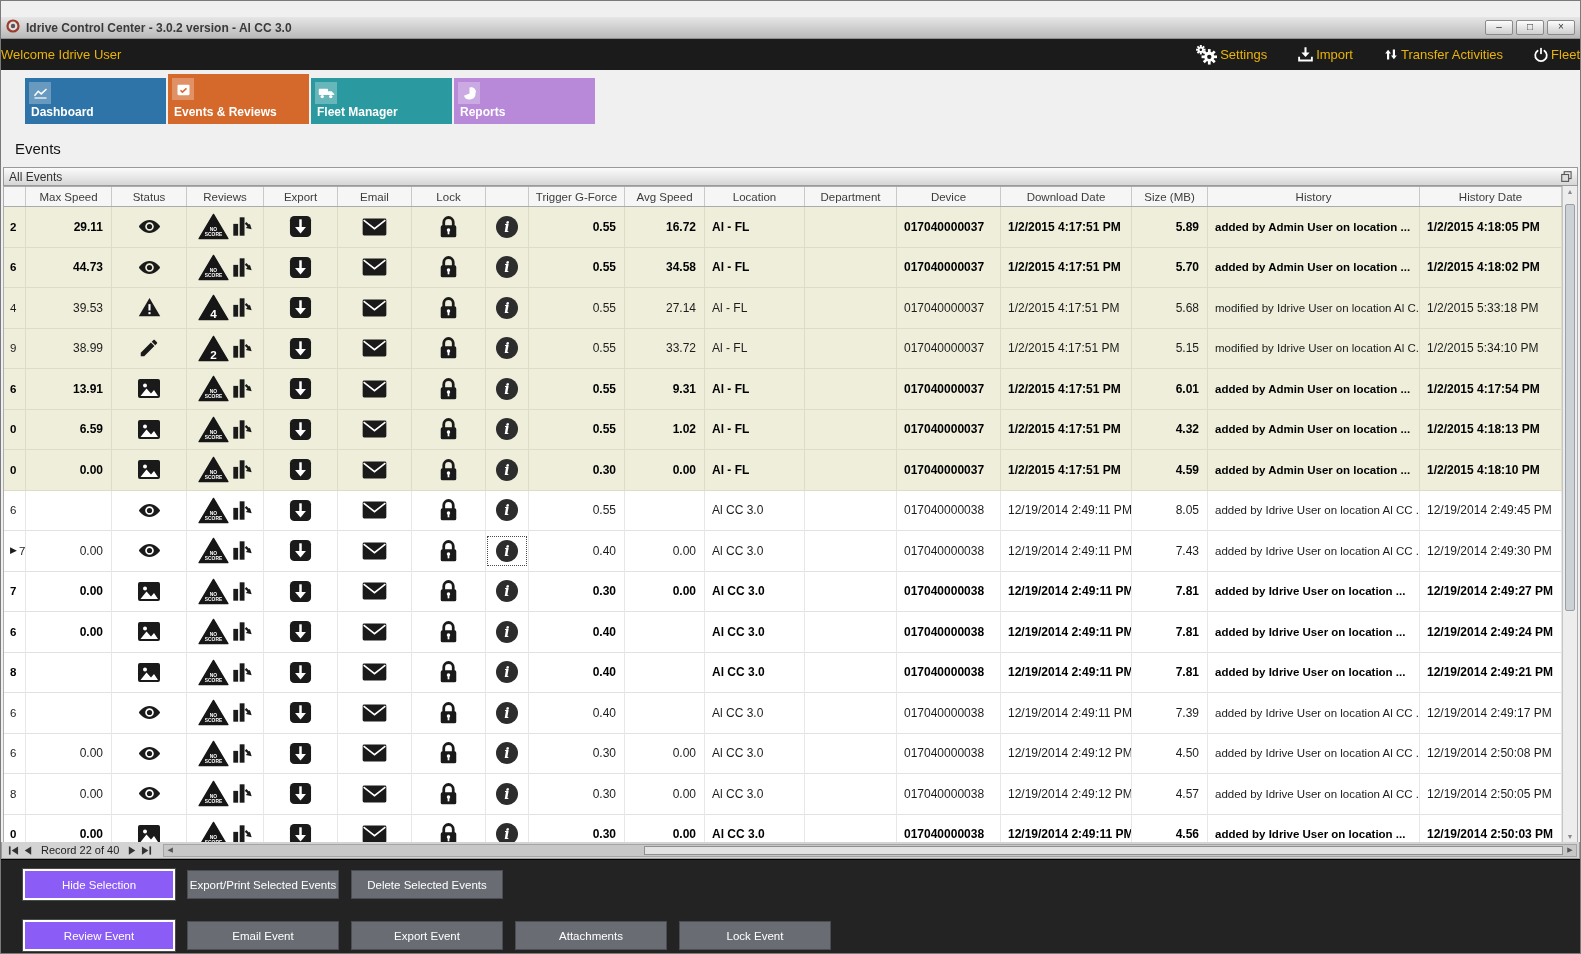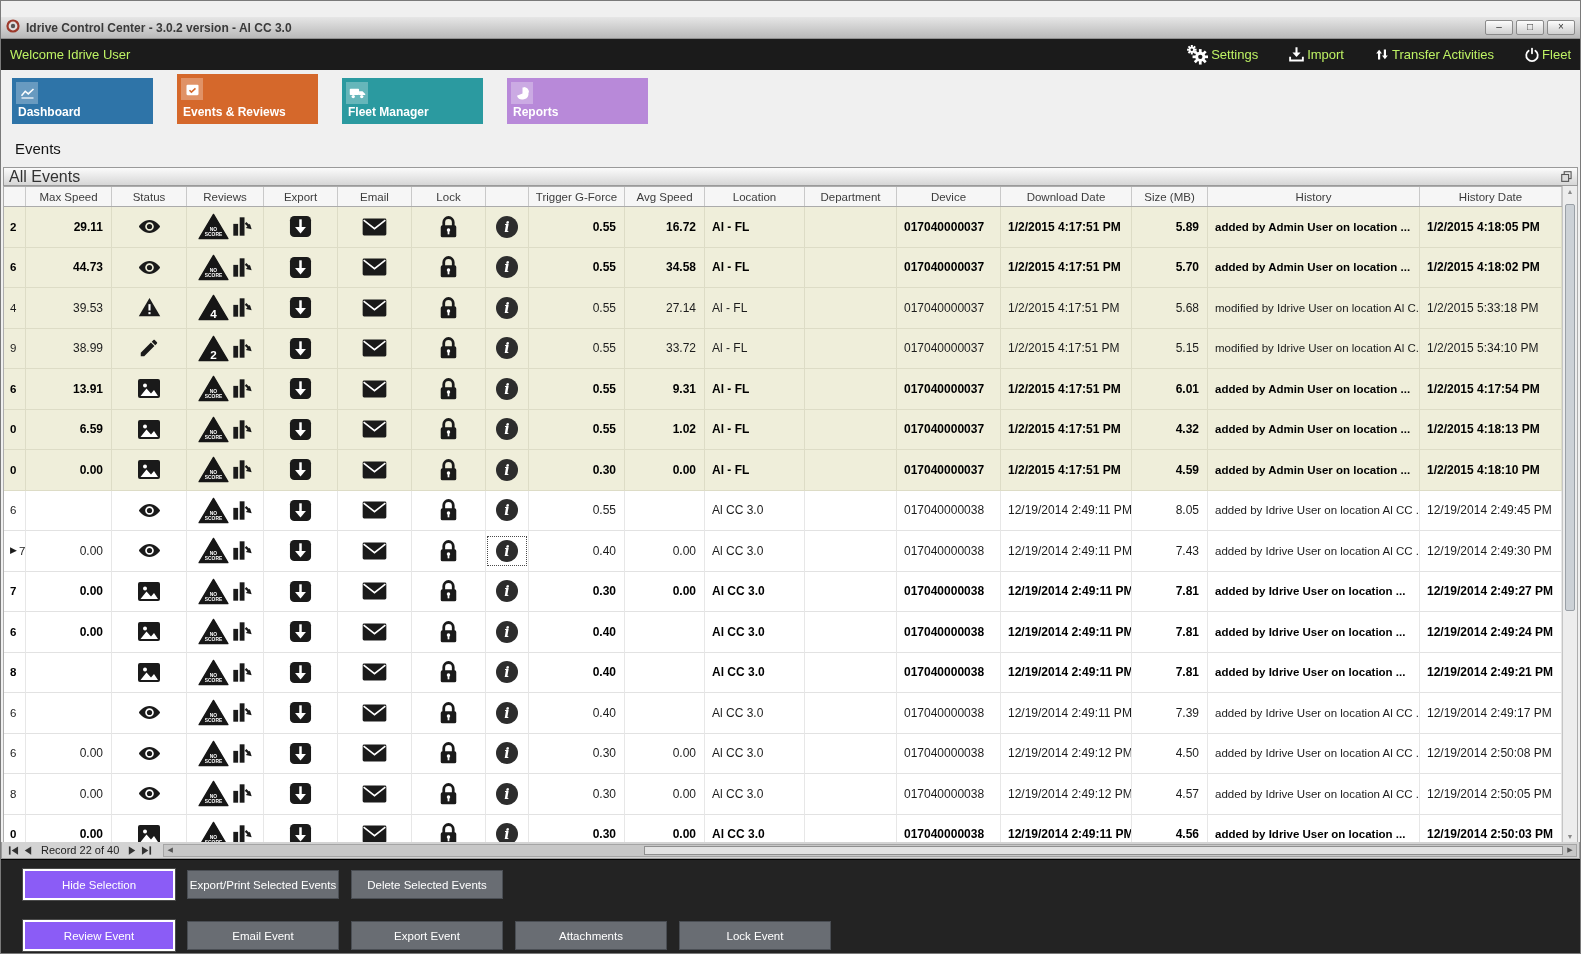"Welcome Idrive User" .menubar { color: #bef264 -> #eab308; padding: 0 9px -> 0 0 }
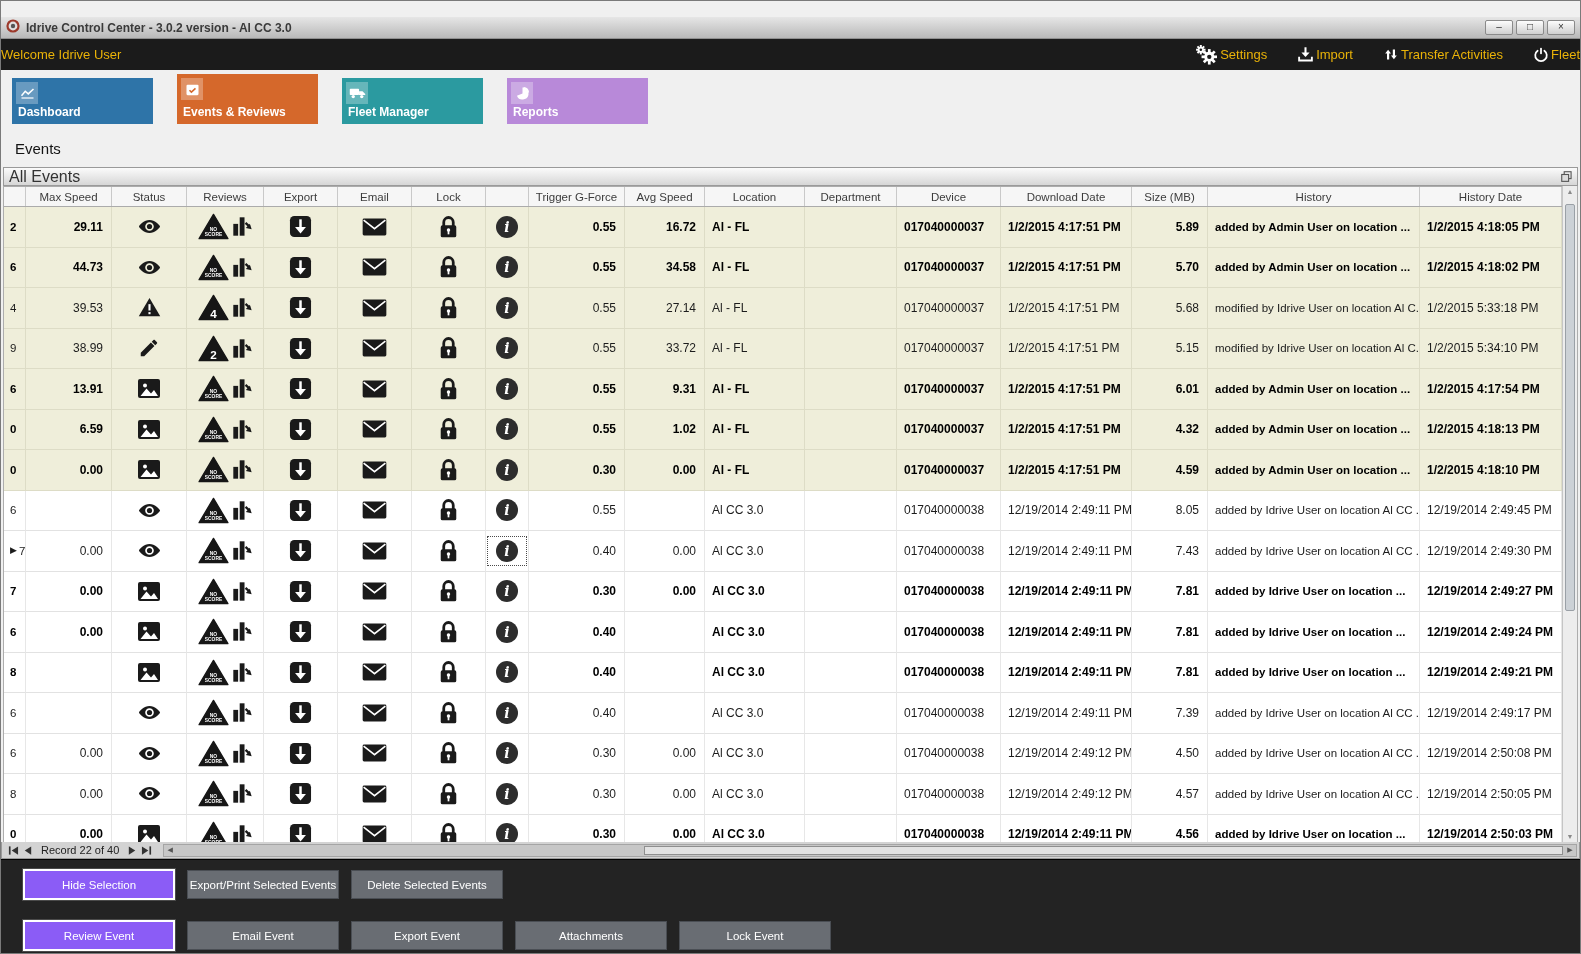"Dashboard" .tabstrip { gap: 22px -> none; padding: 8px 0 4px 11px -> 8px 0 4px 24px }
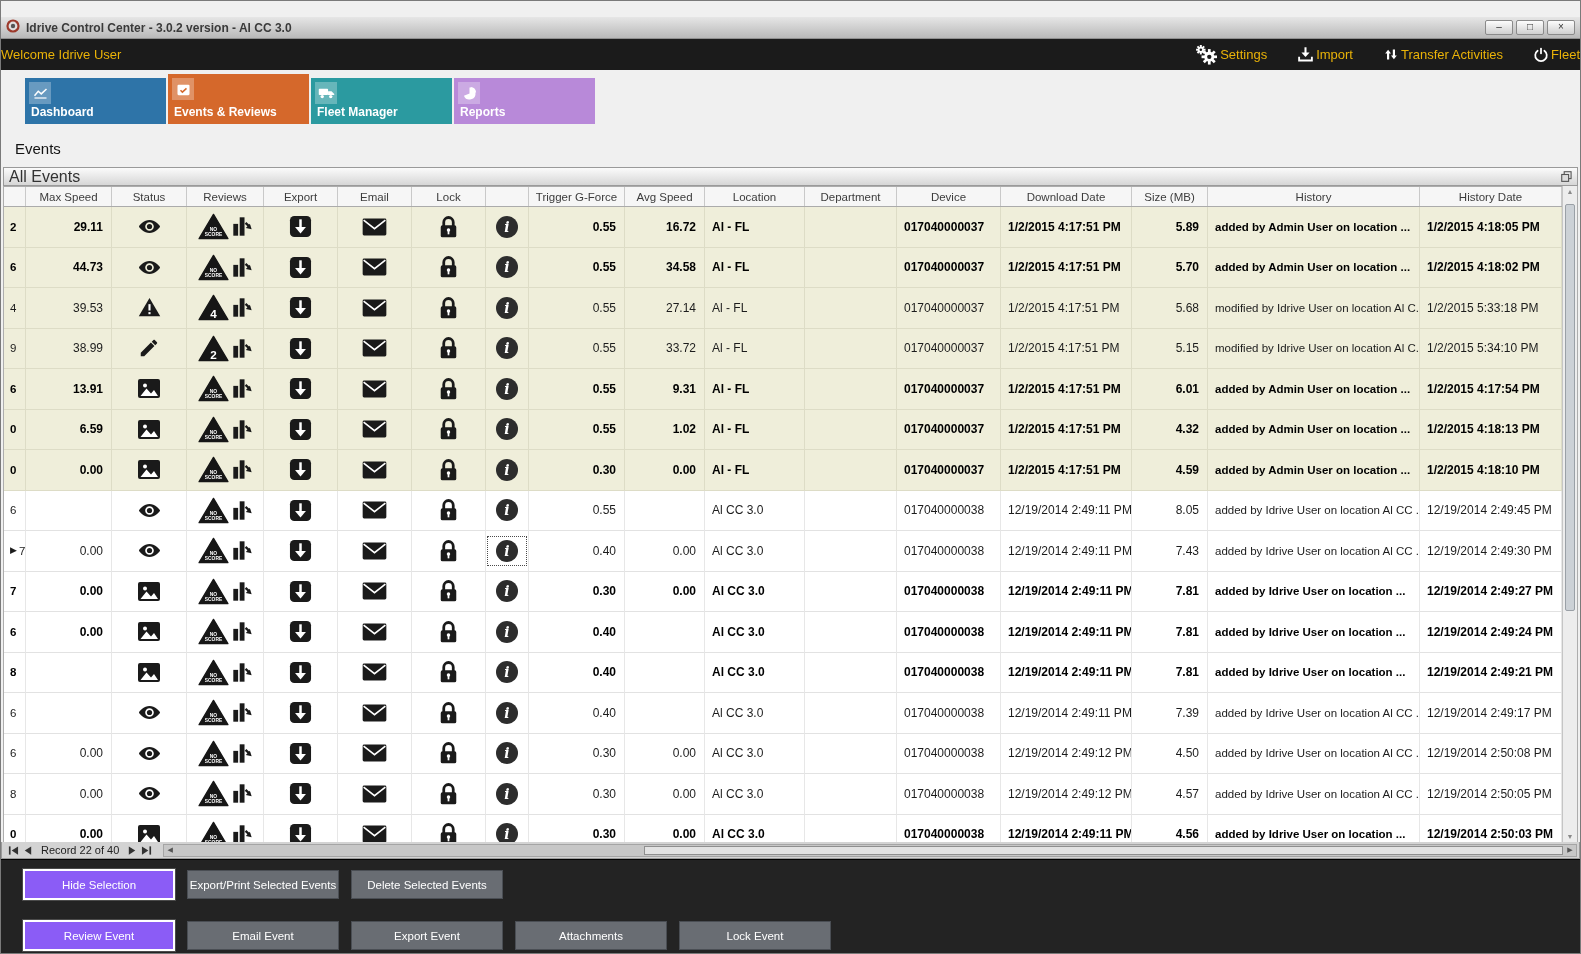"All Events" .panel-bar { font-size: 16px -> 12px }
